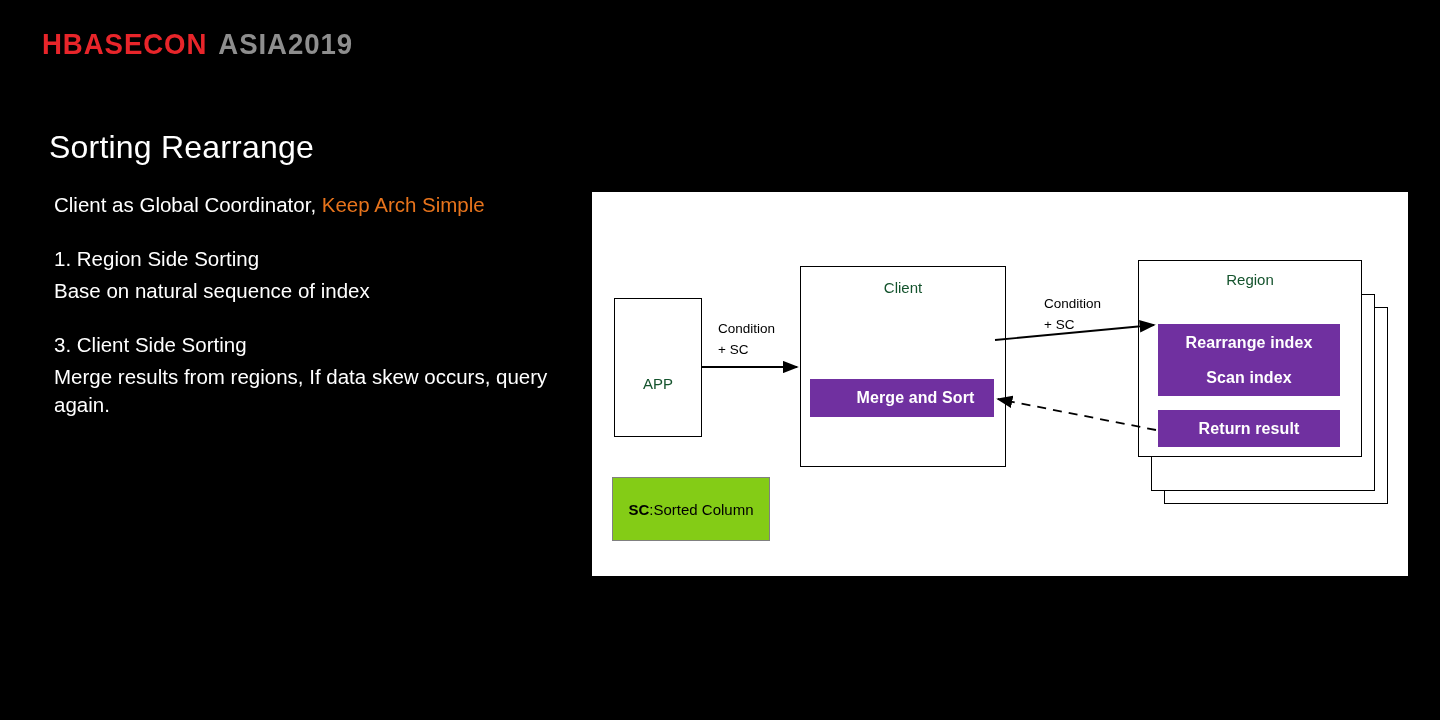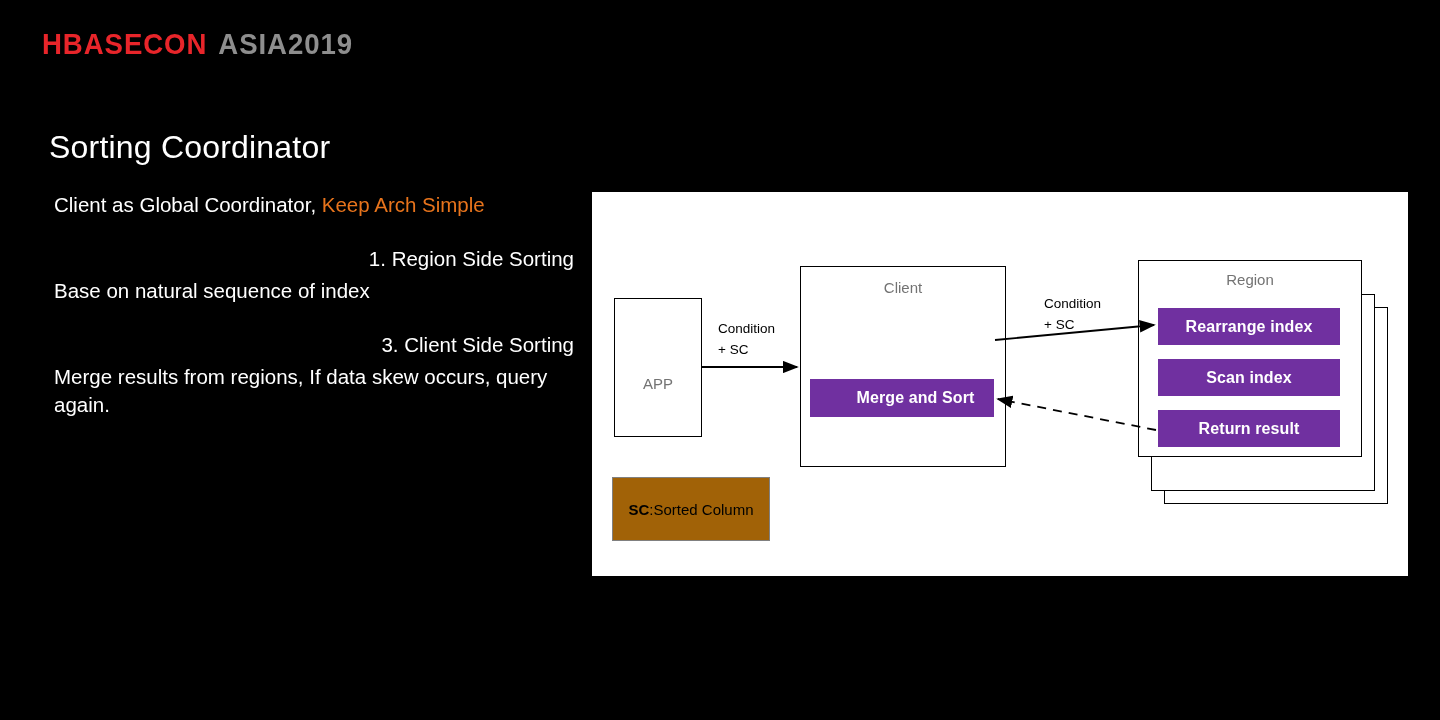"Sorting Coordinator" h1.slide-title { text: Coordinator -> Rearrange }
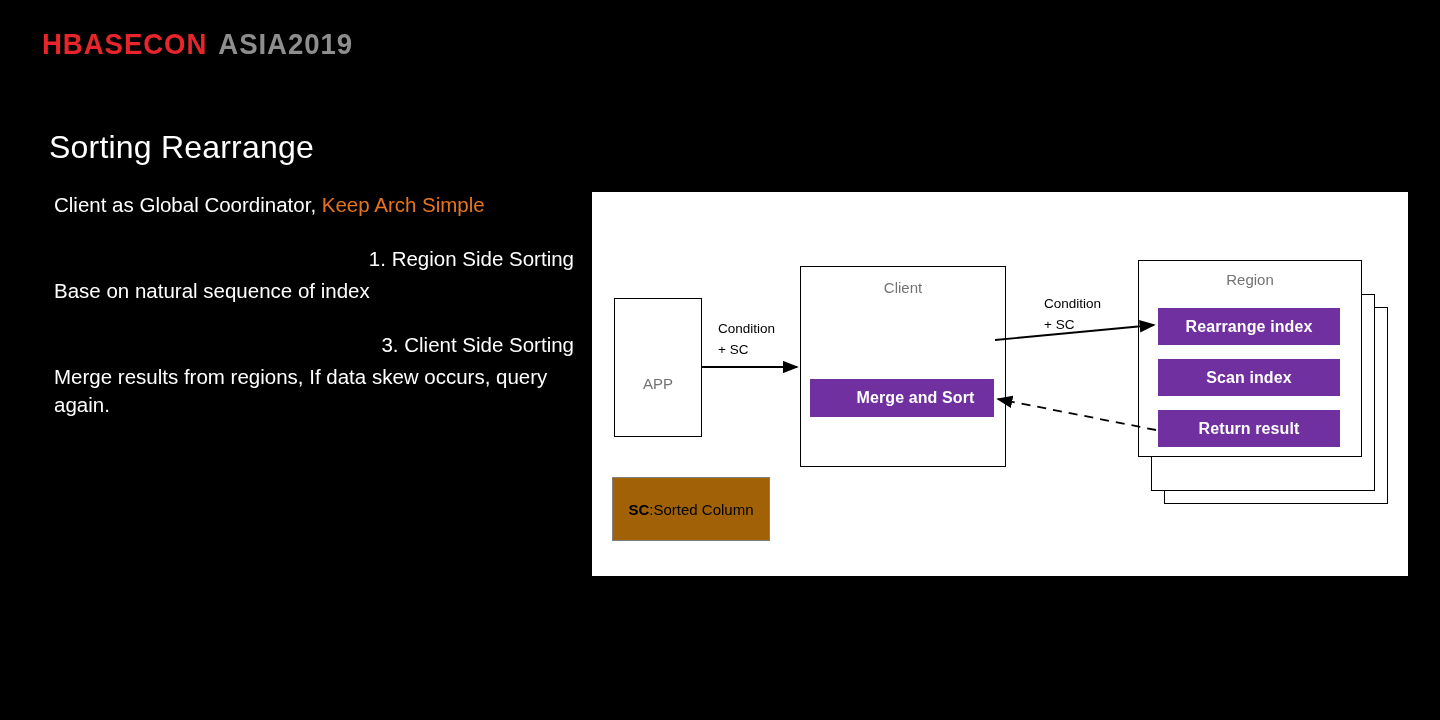"1. Region Side Sorting" .para.tight { text-align: right -> none }
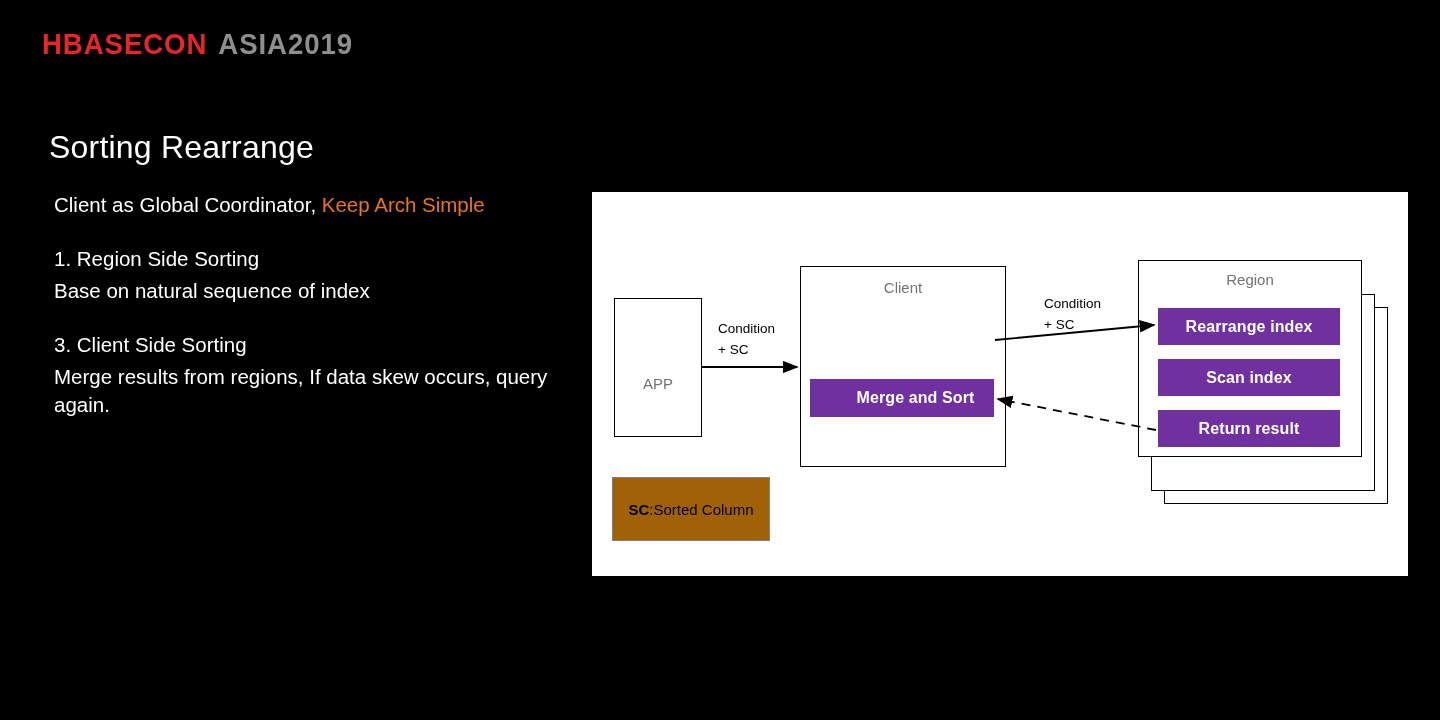"Client" .node-title { color: #737373 -> #14532d }
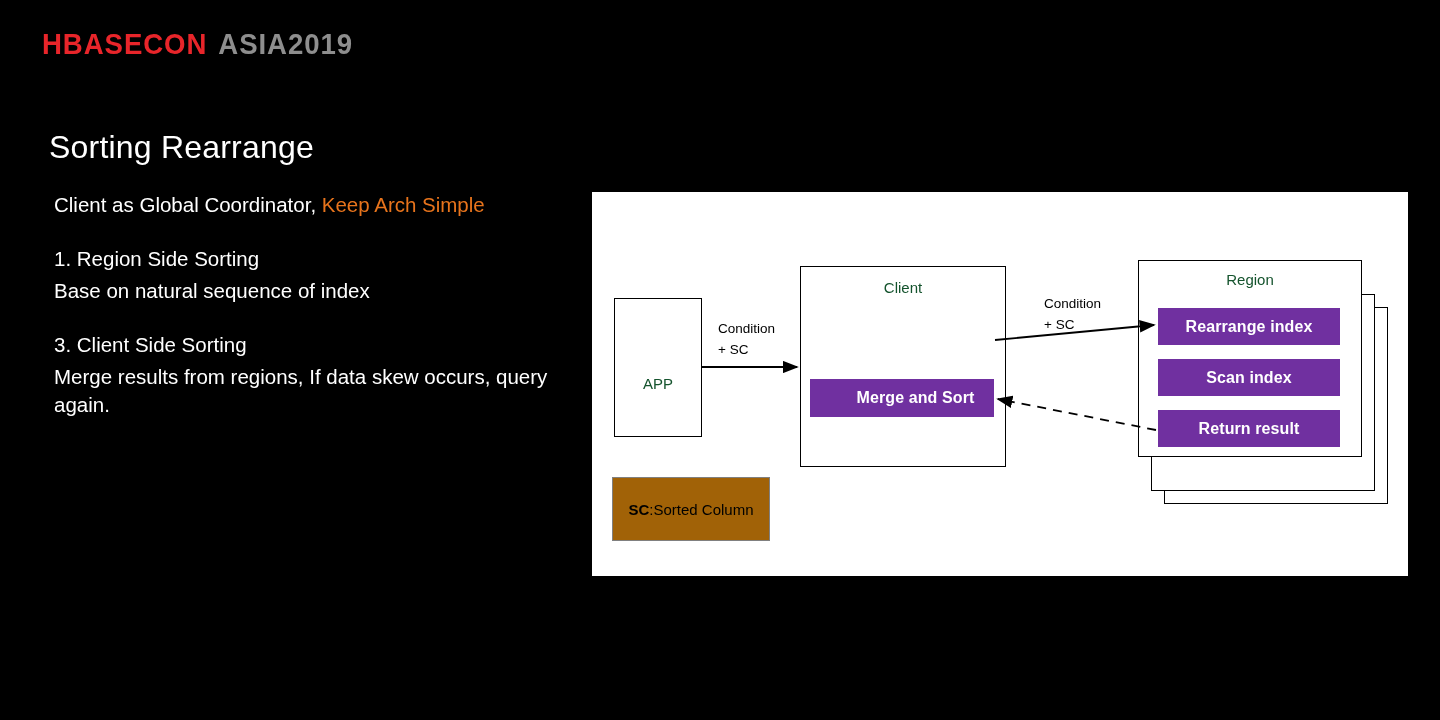"Rearrange index" div.chip { top: 116px -> 132px }
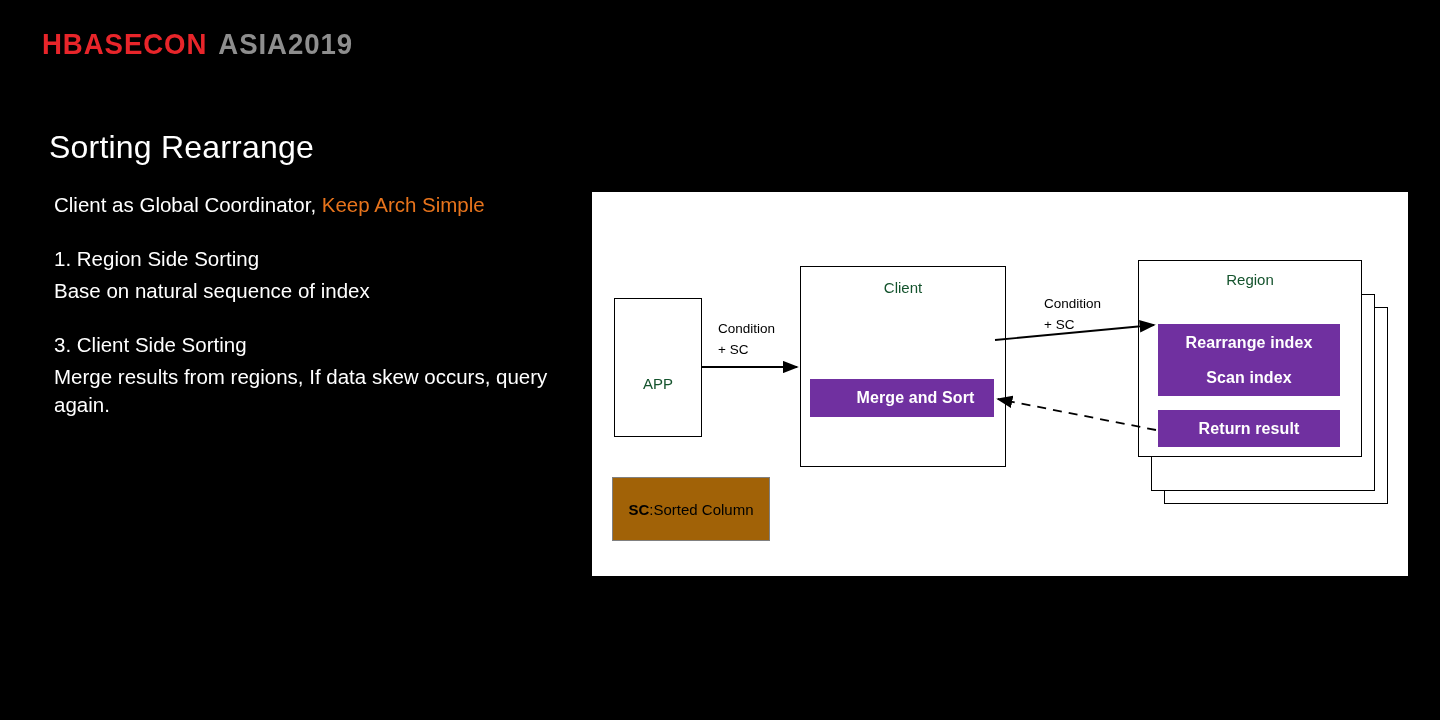"SC" .legend-box { background: #a16207 -> #84cc16 }
